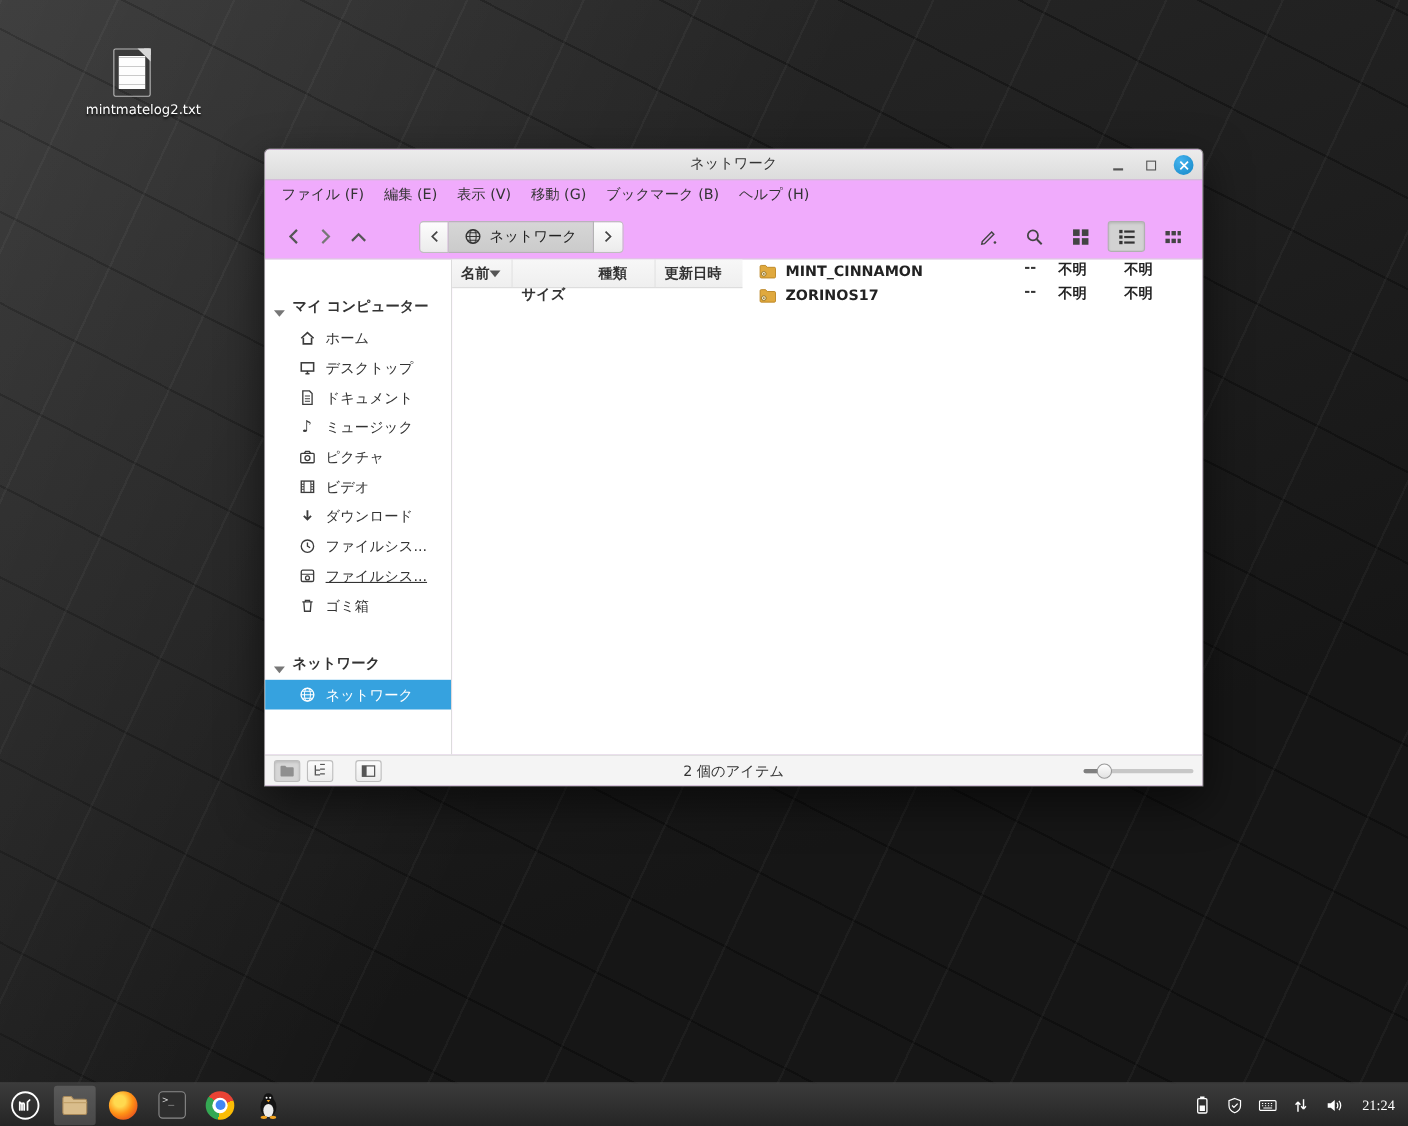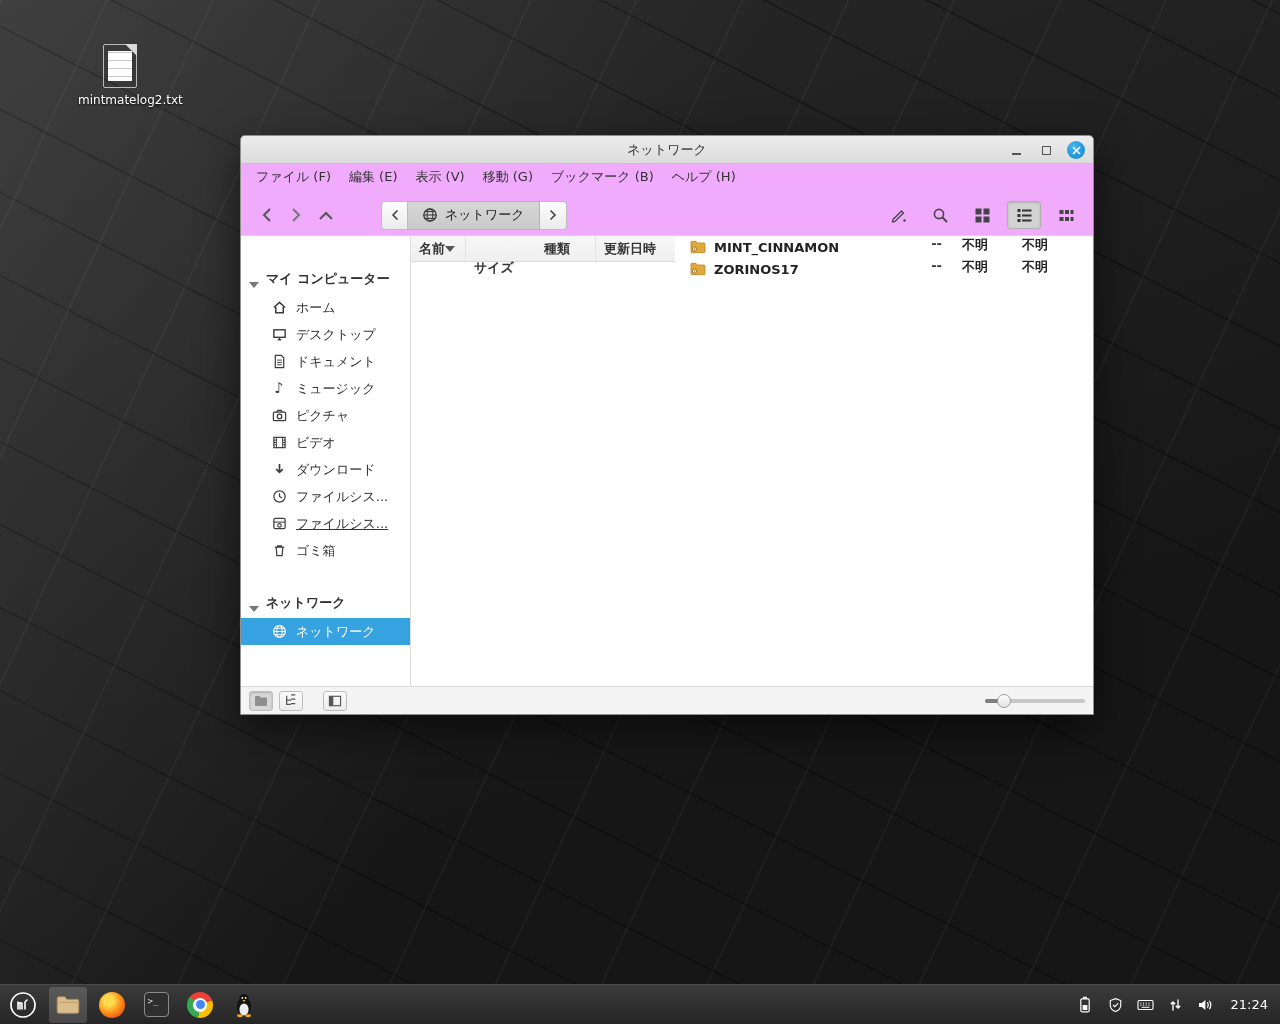"2 個のアイテム" div.status-text { html: none -> <div>2 個のアイテム</div> }
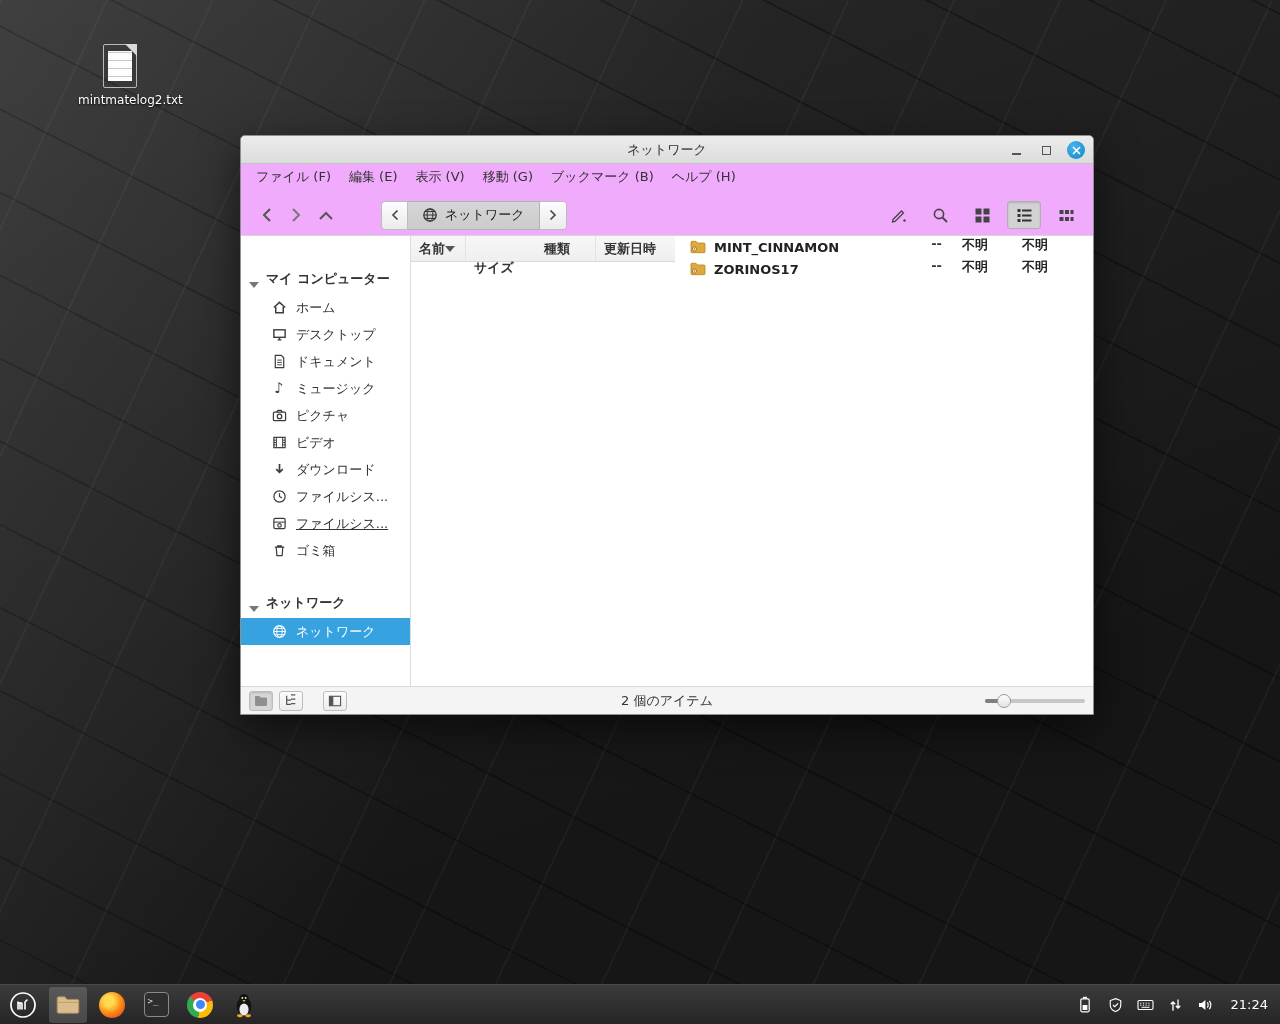"21:24" .tray { font-family: none -> Liberation Serif, serif }
